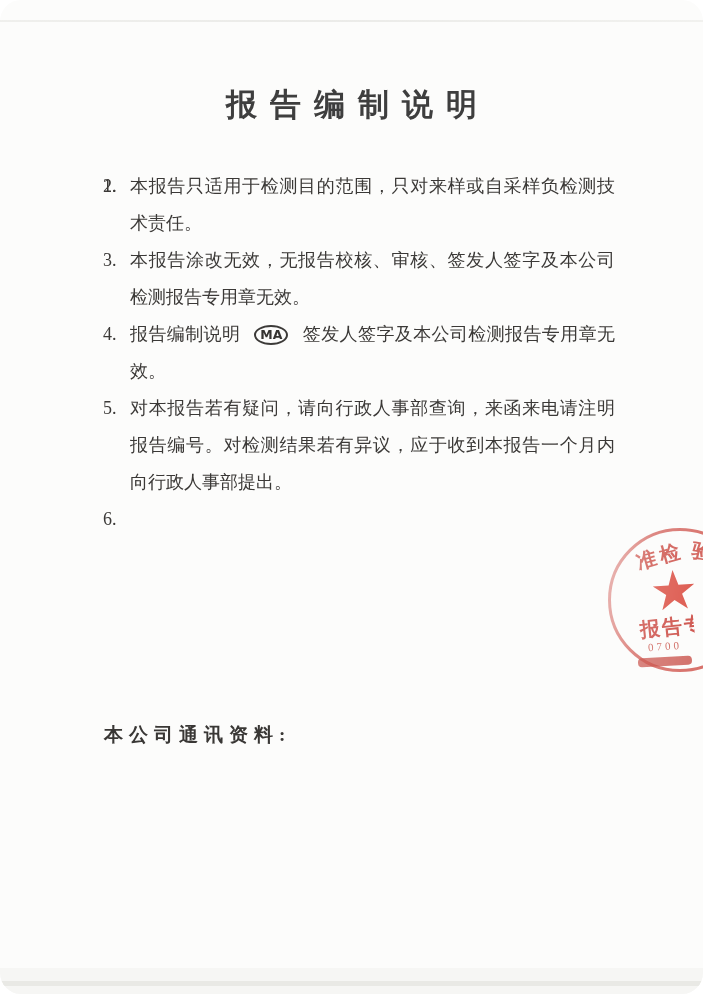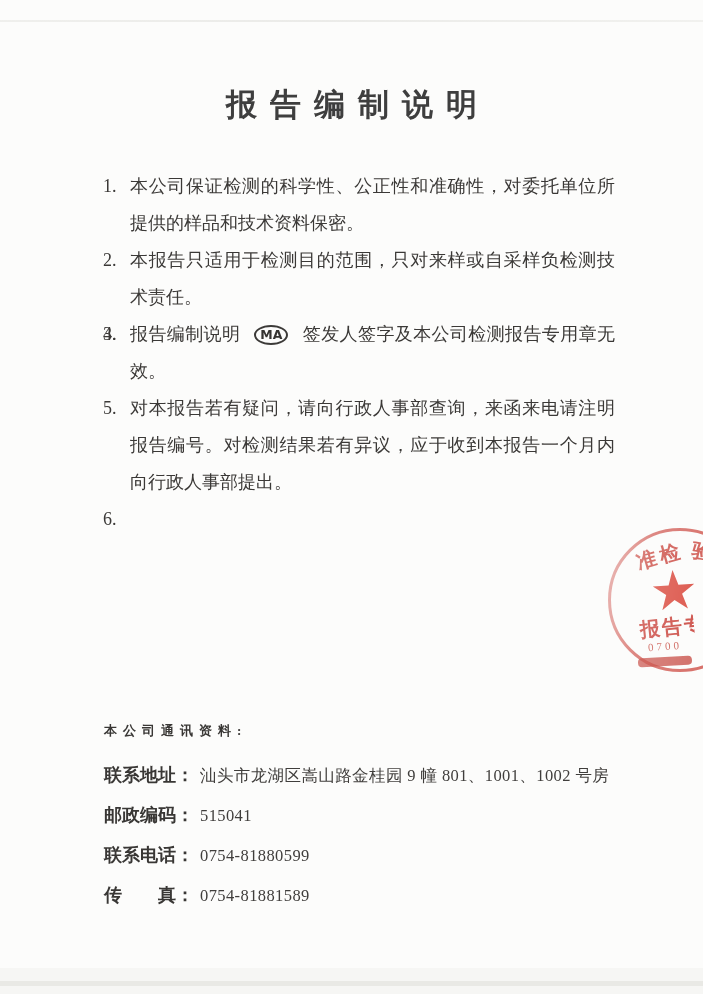"报告编制说明" .page { border-radius: none -> 21px }
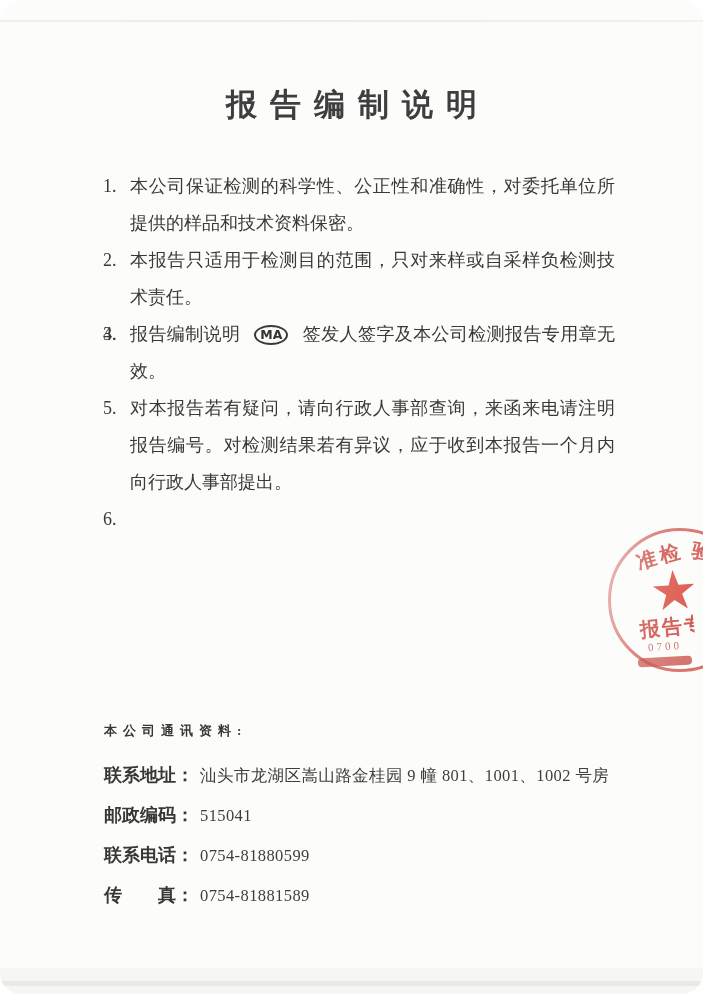"本公司保证检测的科学性、公正性和准确性，对委托单位所提供的样品和技术资料保密。" span.txt { html: <span>本公司保证检测的科学性、公正性和准确性，对委托单位所提供的样品和技术资料保密。</span> -> none }
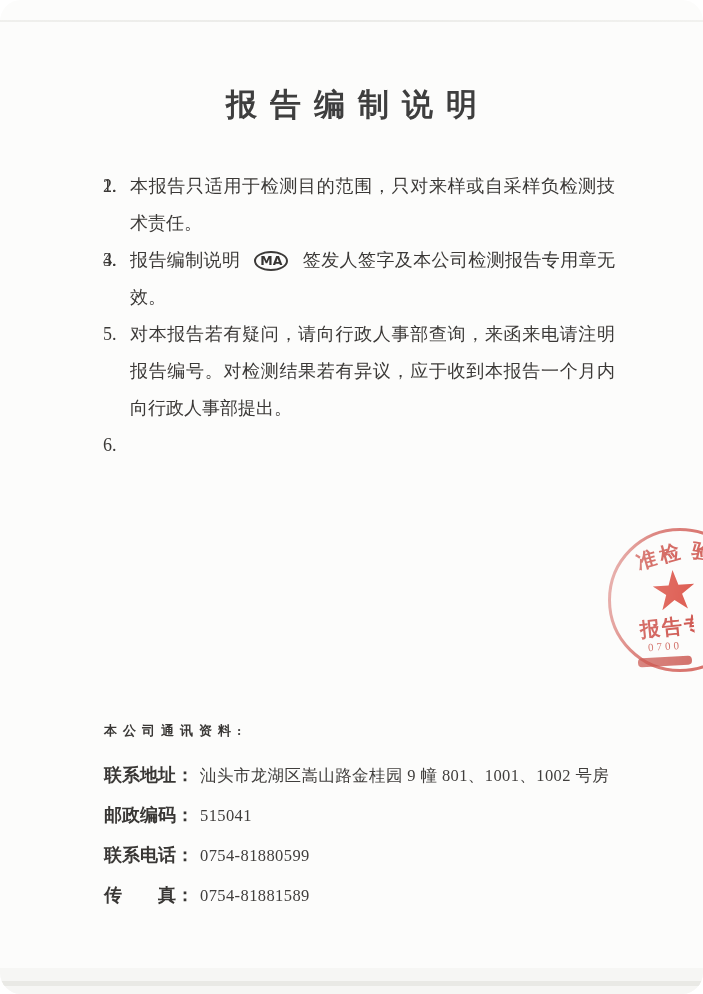"本报告涂改无效，无报告校核、审核、签发人签字及本公司检测报告专用章无效。" span.txt { html: none -> <span>本报告涂改无效，无报告校核、审核、签发人签字及本公司检测报告专用章无效。</span> }
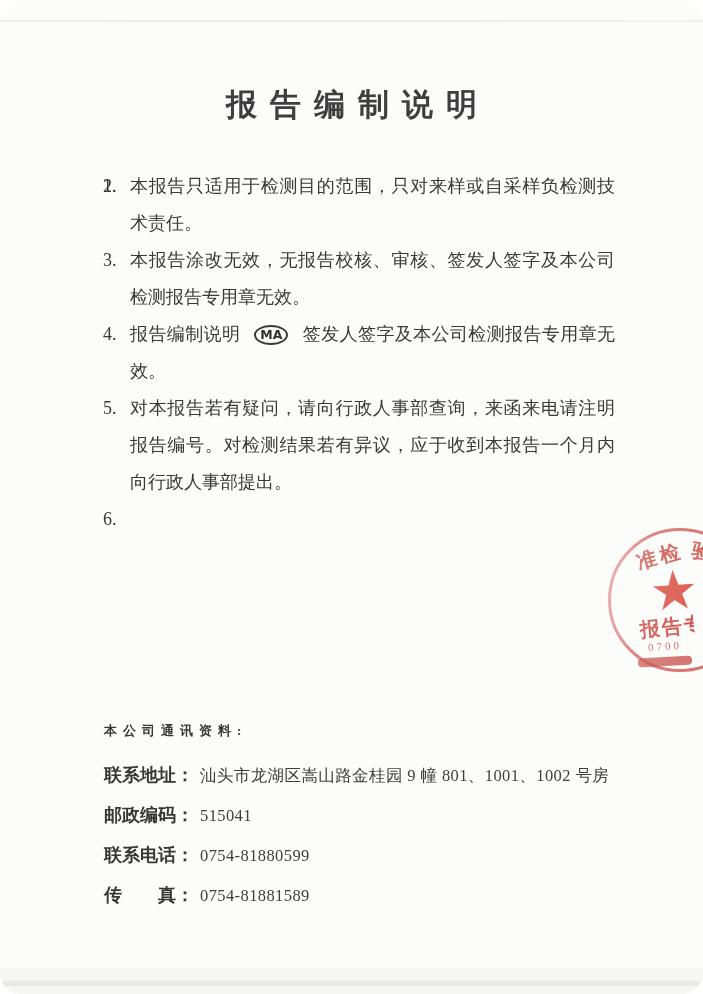"本公司通讯资料:" .contact-heading { font-size: 13px -> 19px }
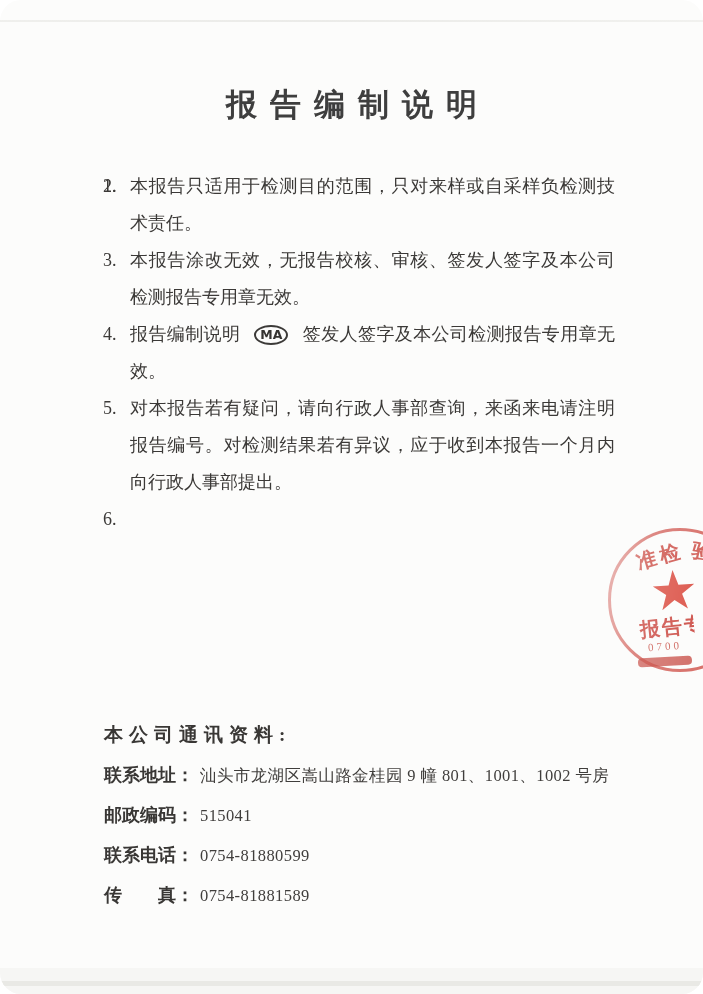"联系地址： 汕头市龙湖区嵩山路金桂园 9 幢 801、1001、1002" div.contact-rows { html: <div> <div> <span>联系地址：</span><span>汕头市龙湖区嵩山路金桂园 9 幢 801、1001、1002 号房</span> </div> <div> <span>邮政编码：</span><span>515041</span> </div> <div> <span>联系电话：</span><span>0754-81880599</span> </div> <div> <span>传 真：</span><span>0754-81881589</span> </div> </div> -> none }
